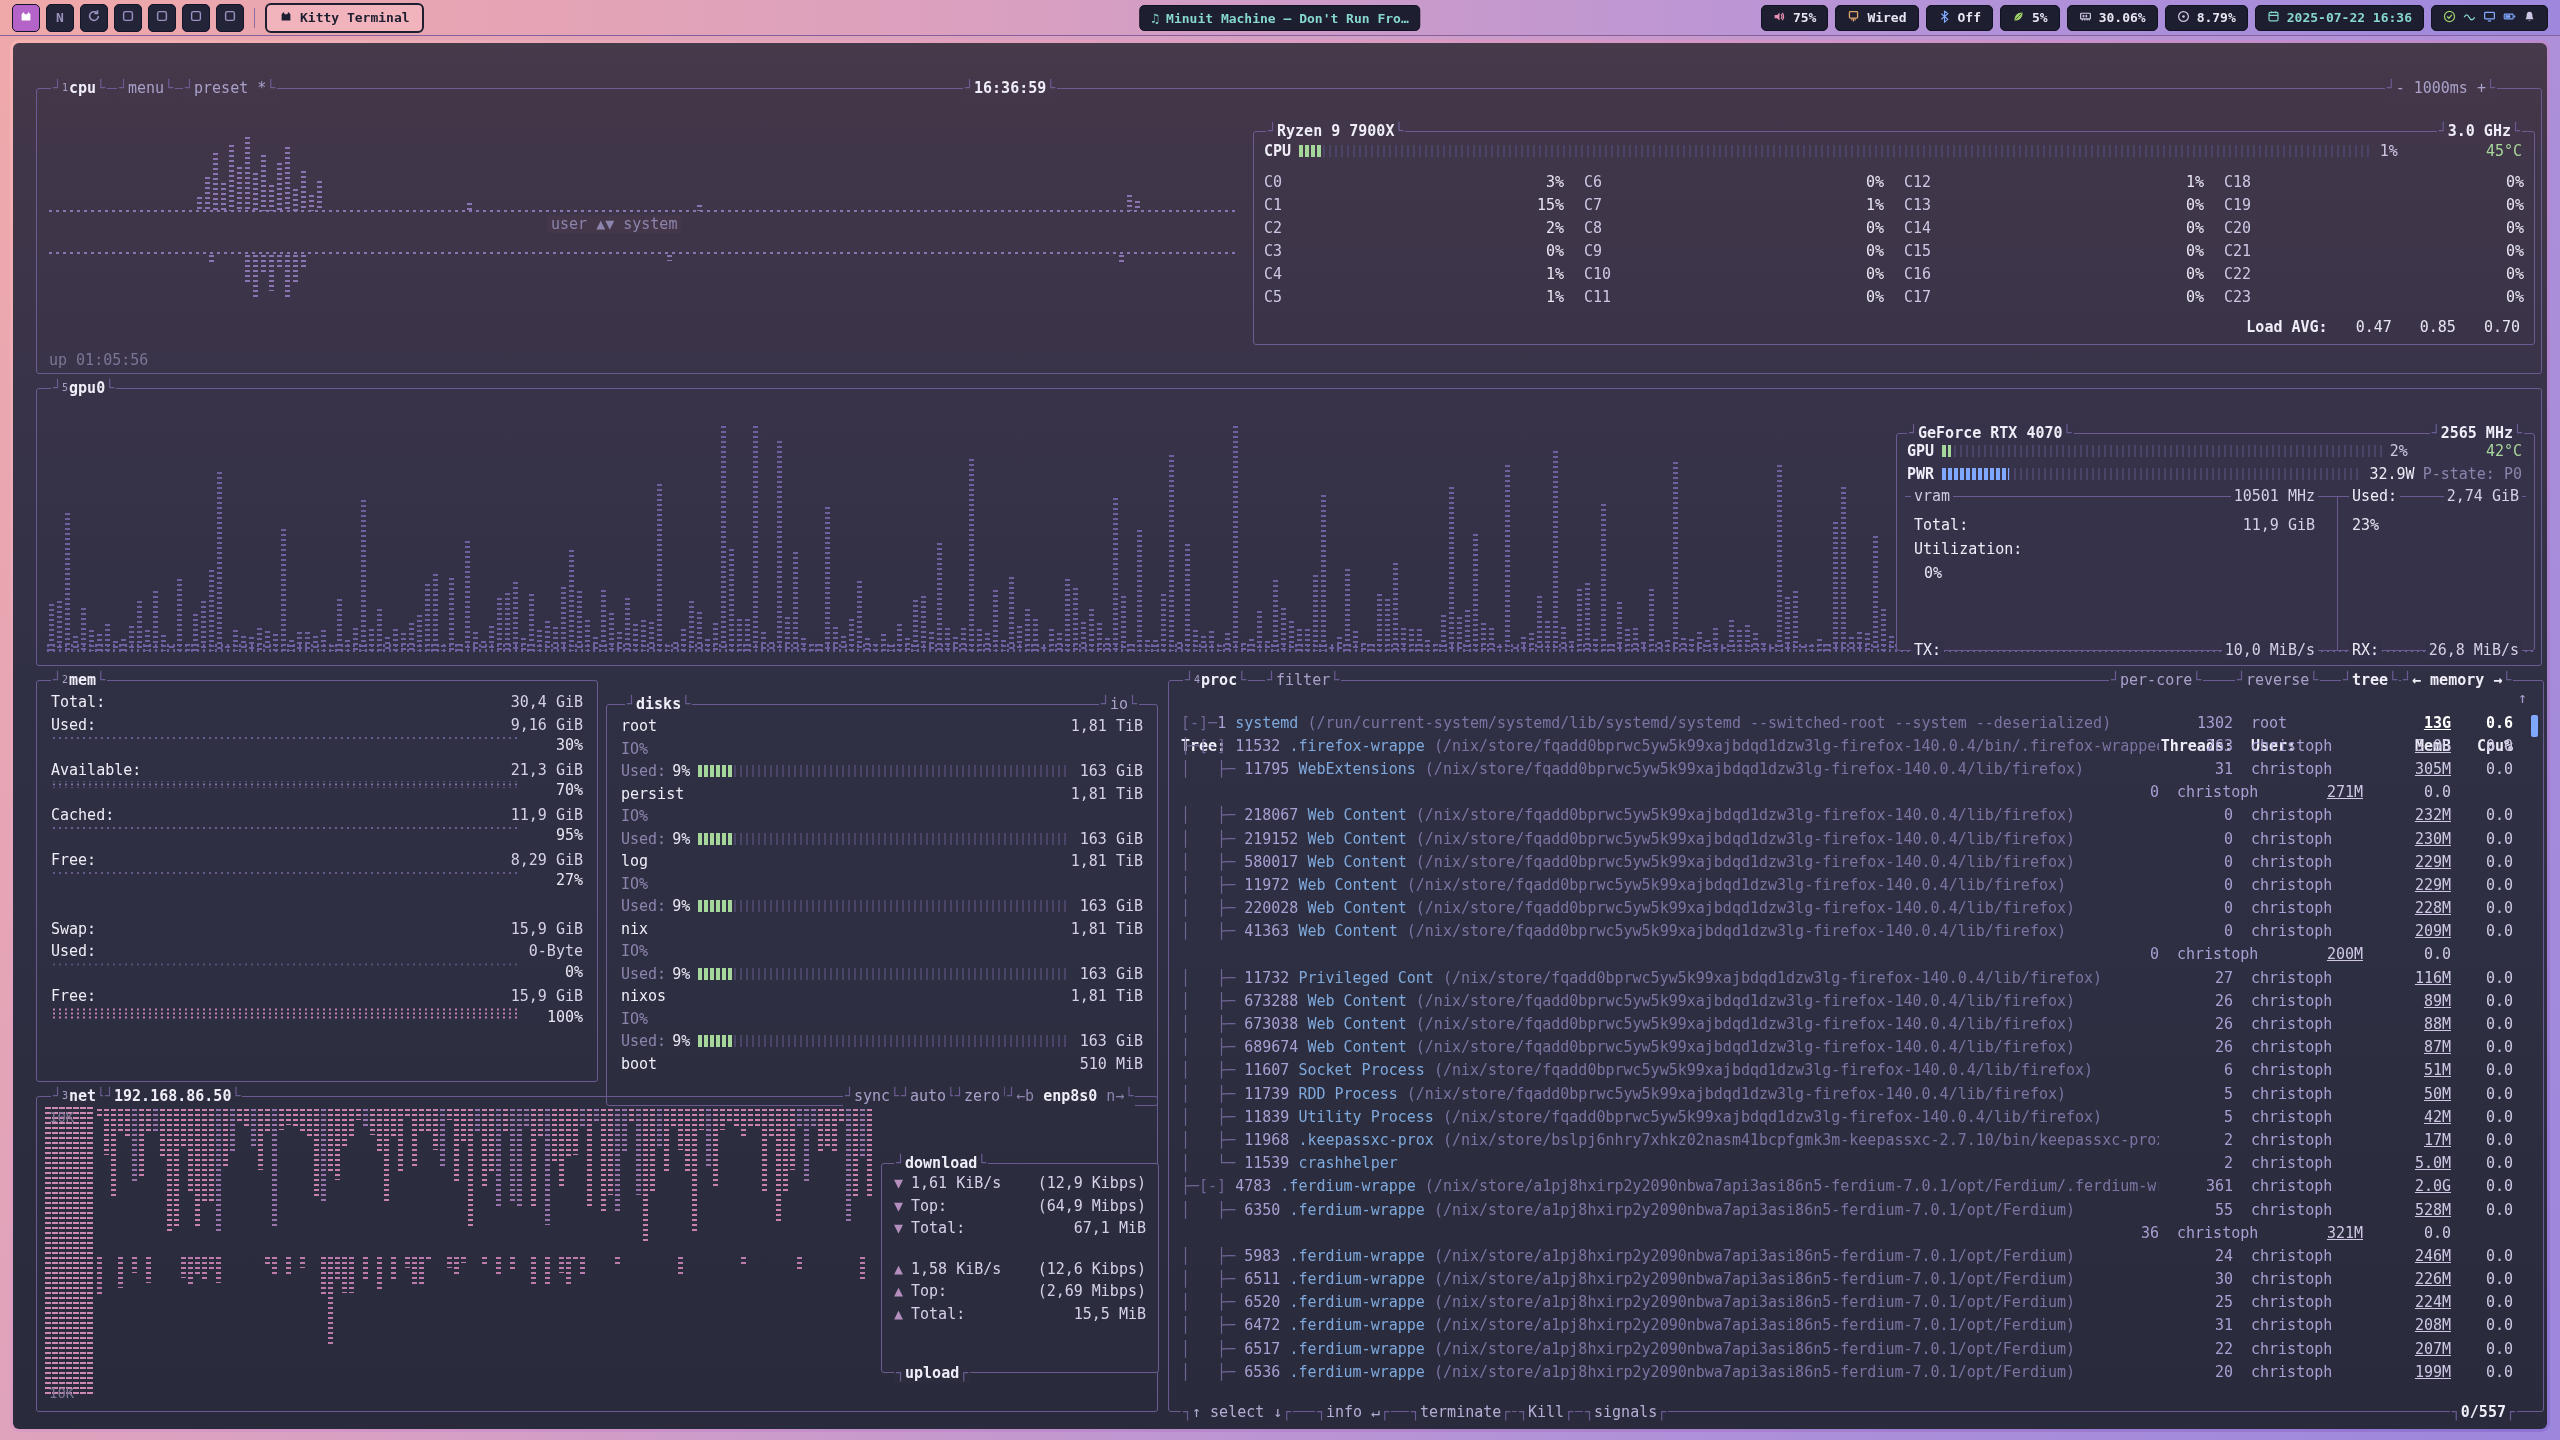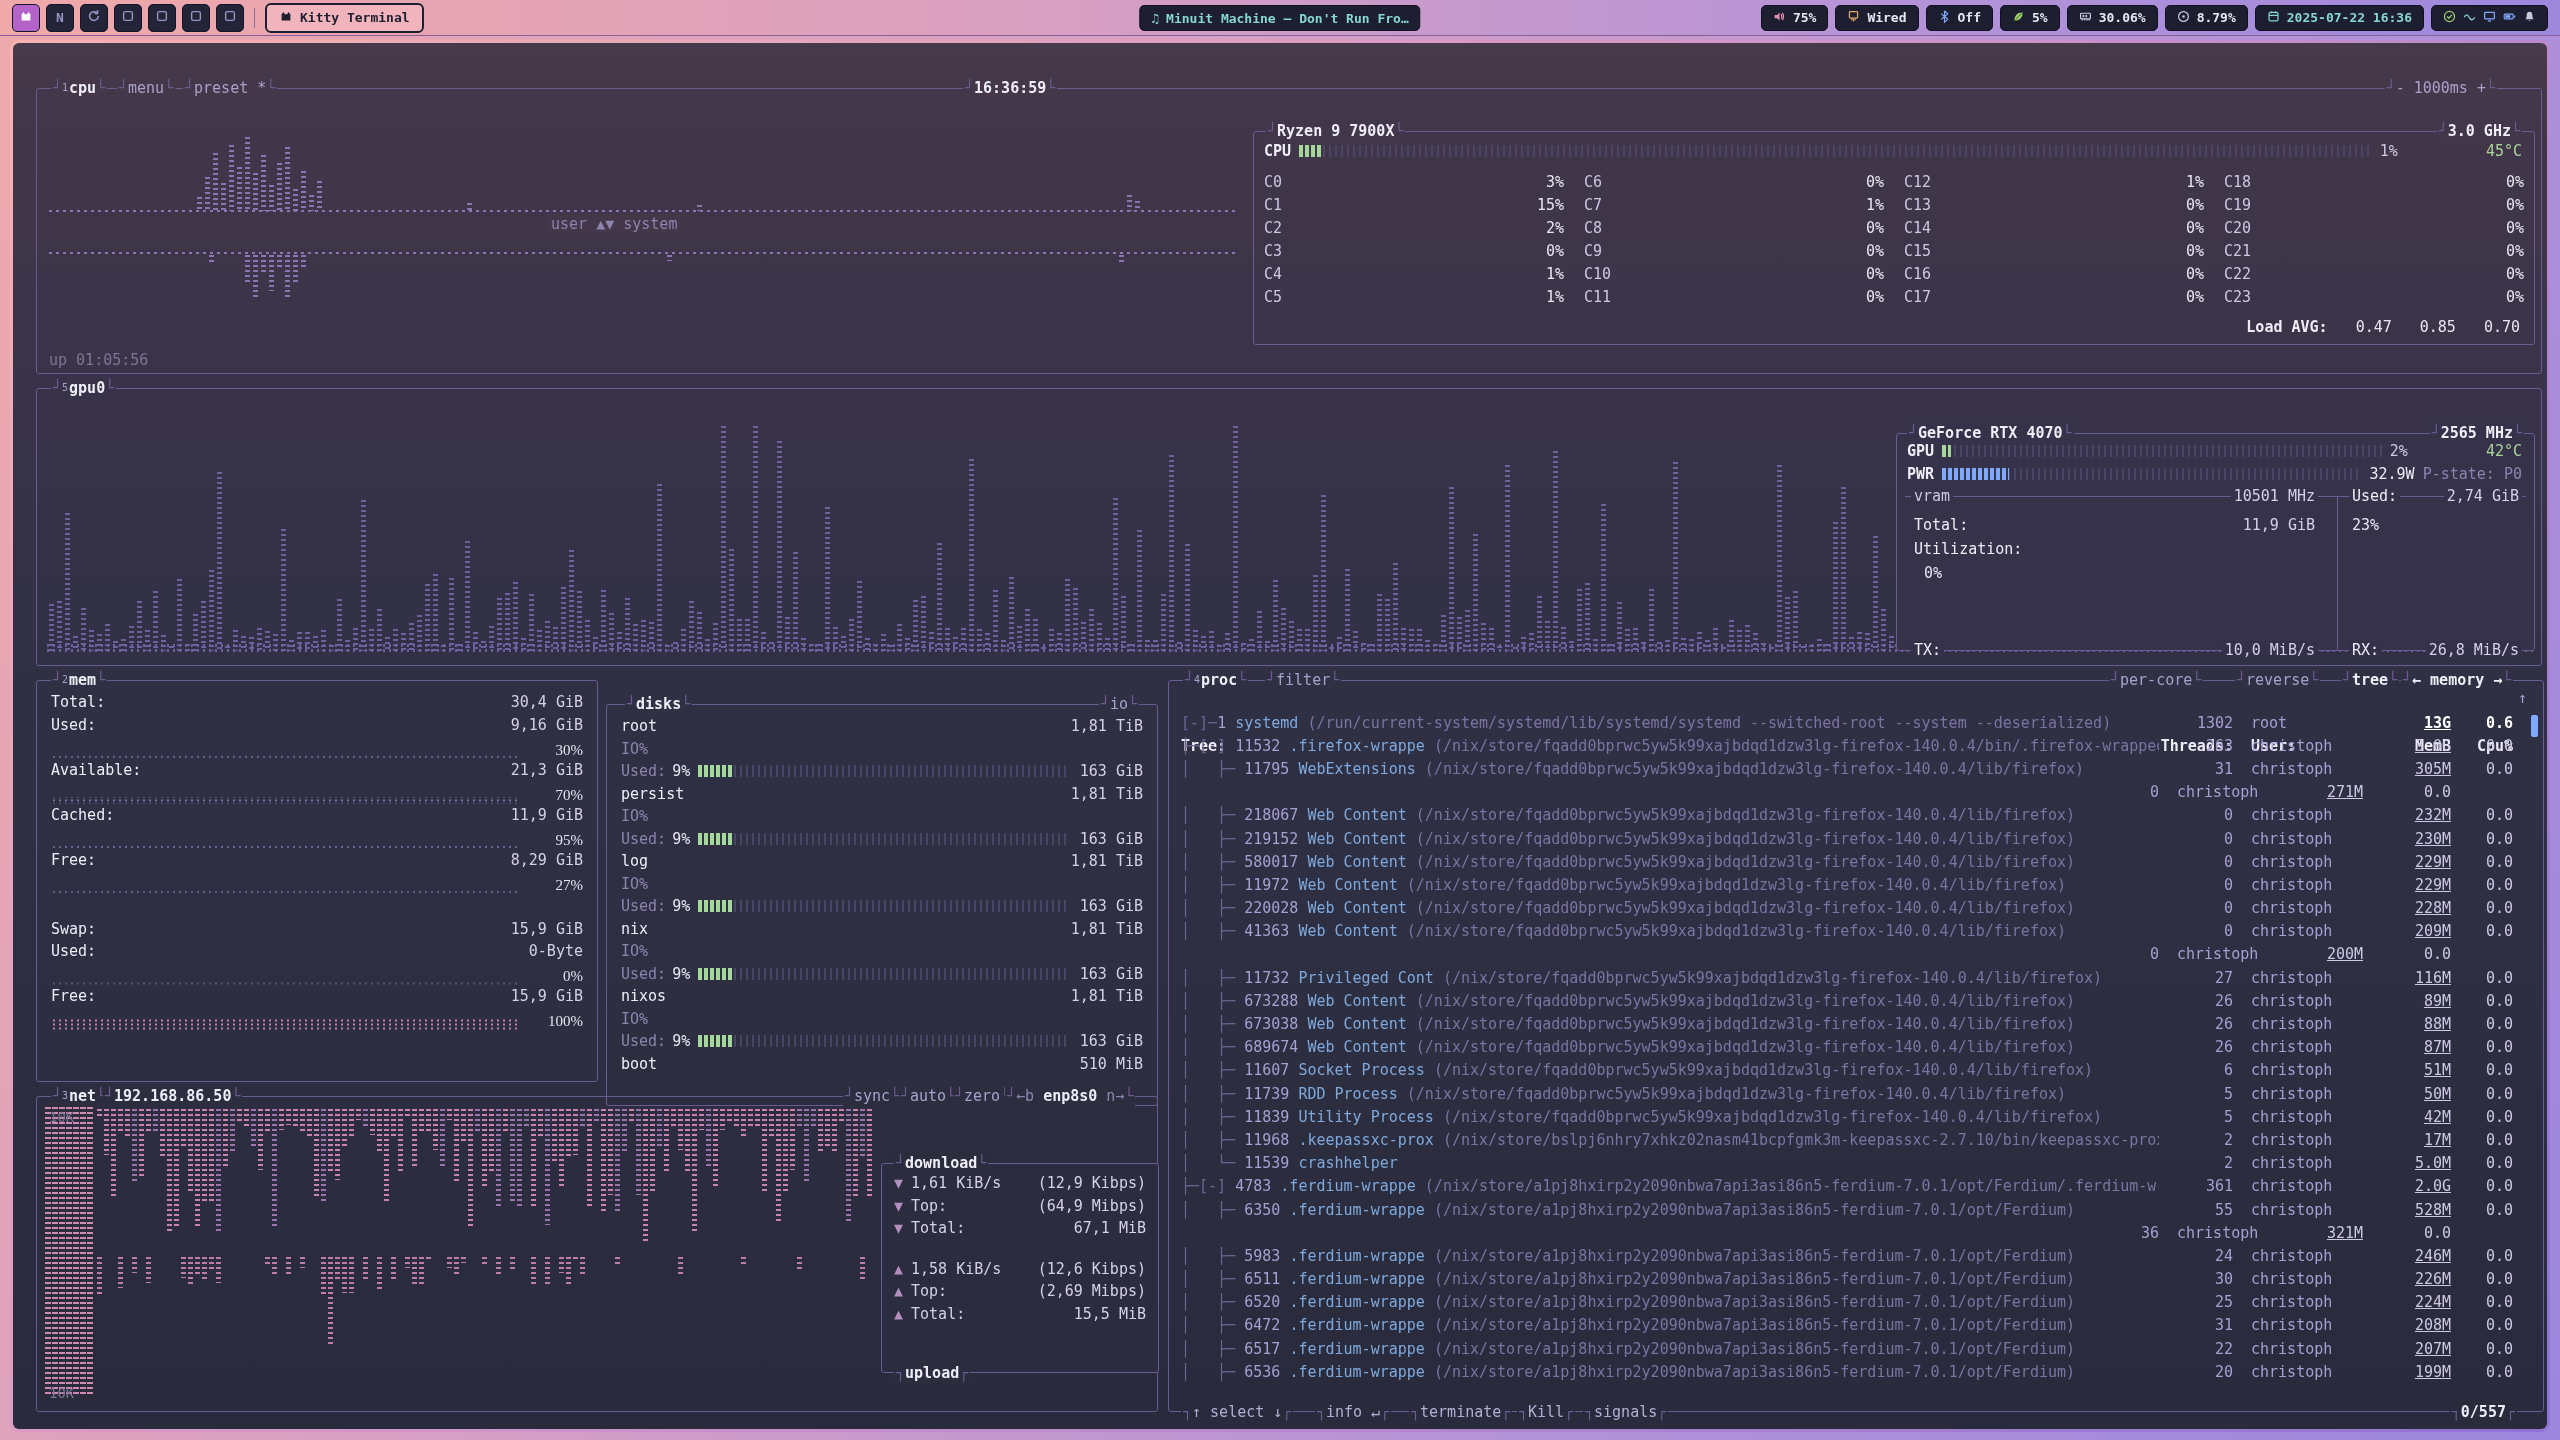"30%" .mband { align-items: flex-end -> flex-start; font-family: Liberation Serif, serif -> none }
